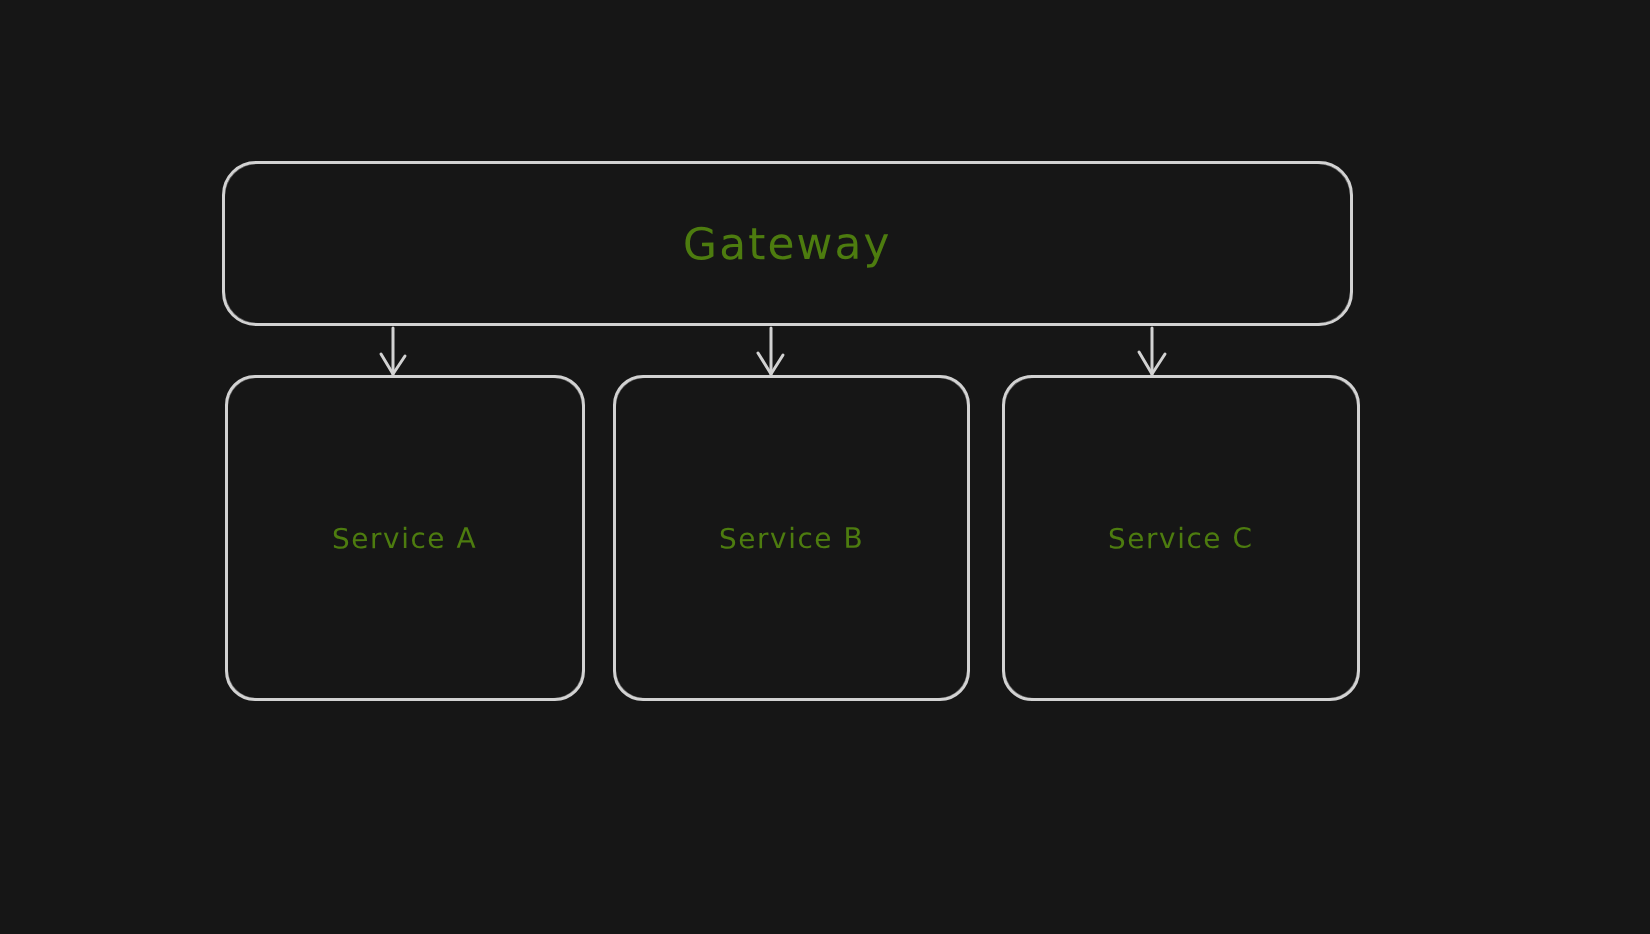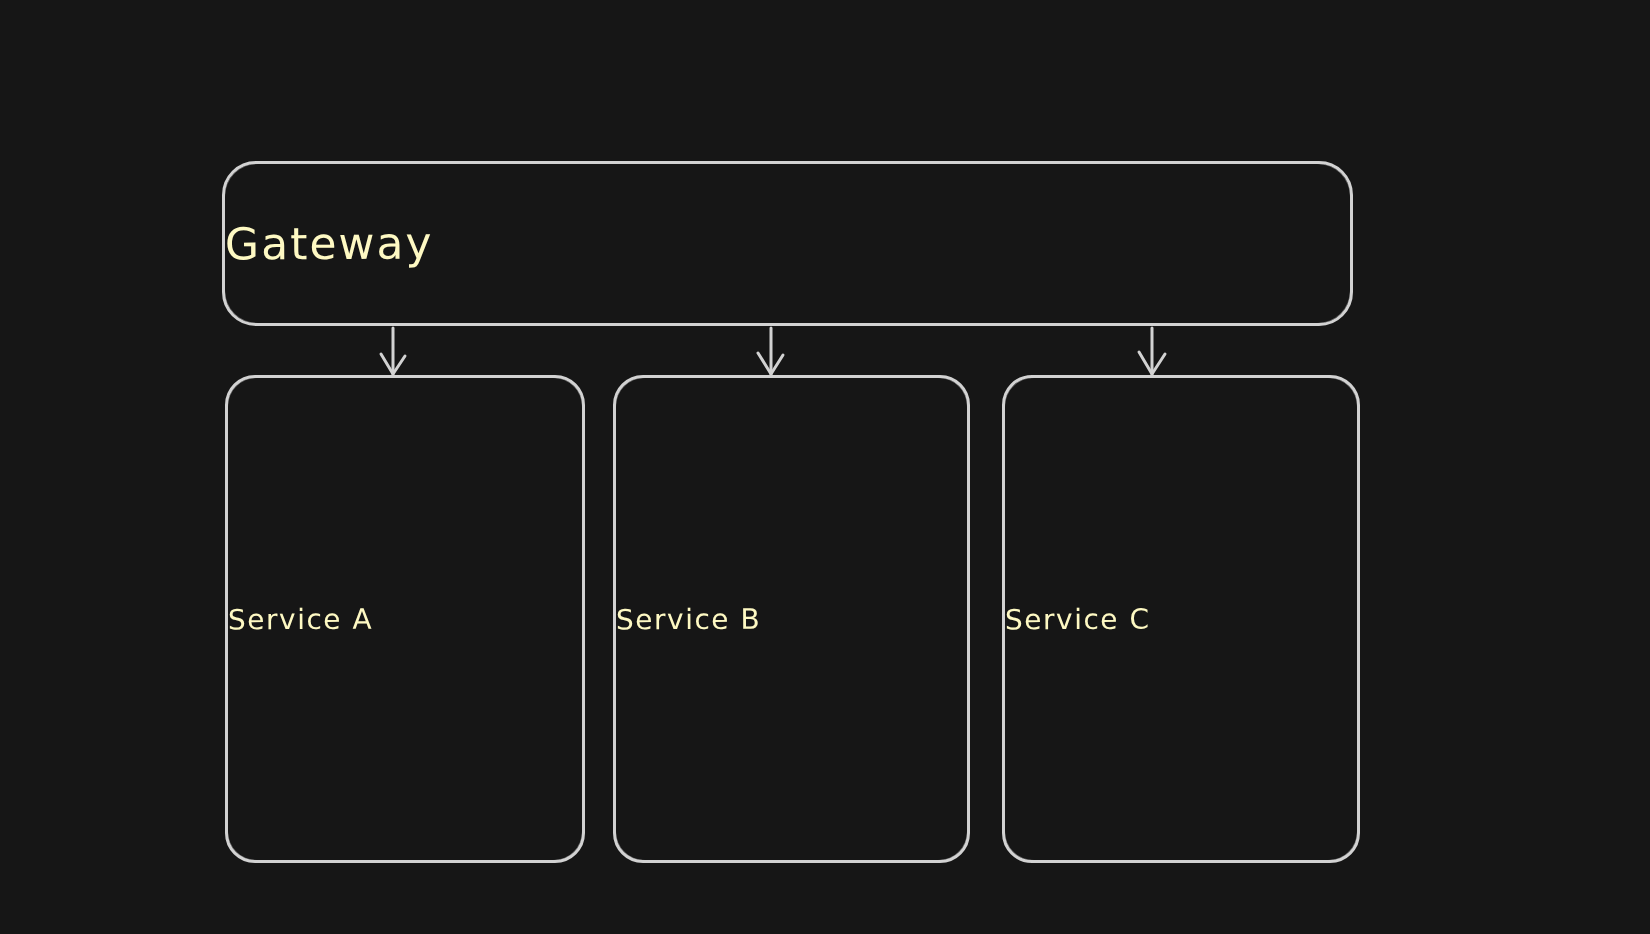"Gateway" .node { color: #fef9c3 -> #4d7c0f; justify-content: none -> center }
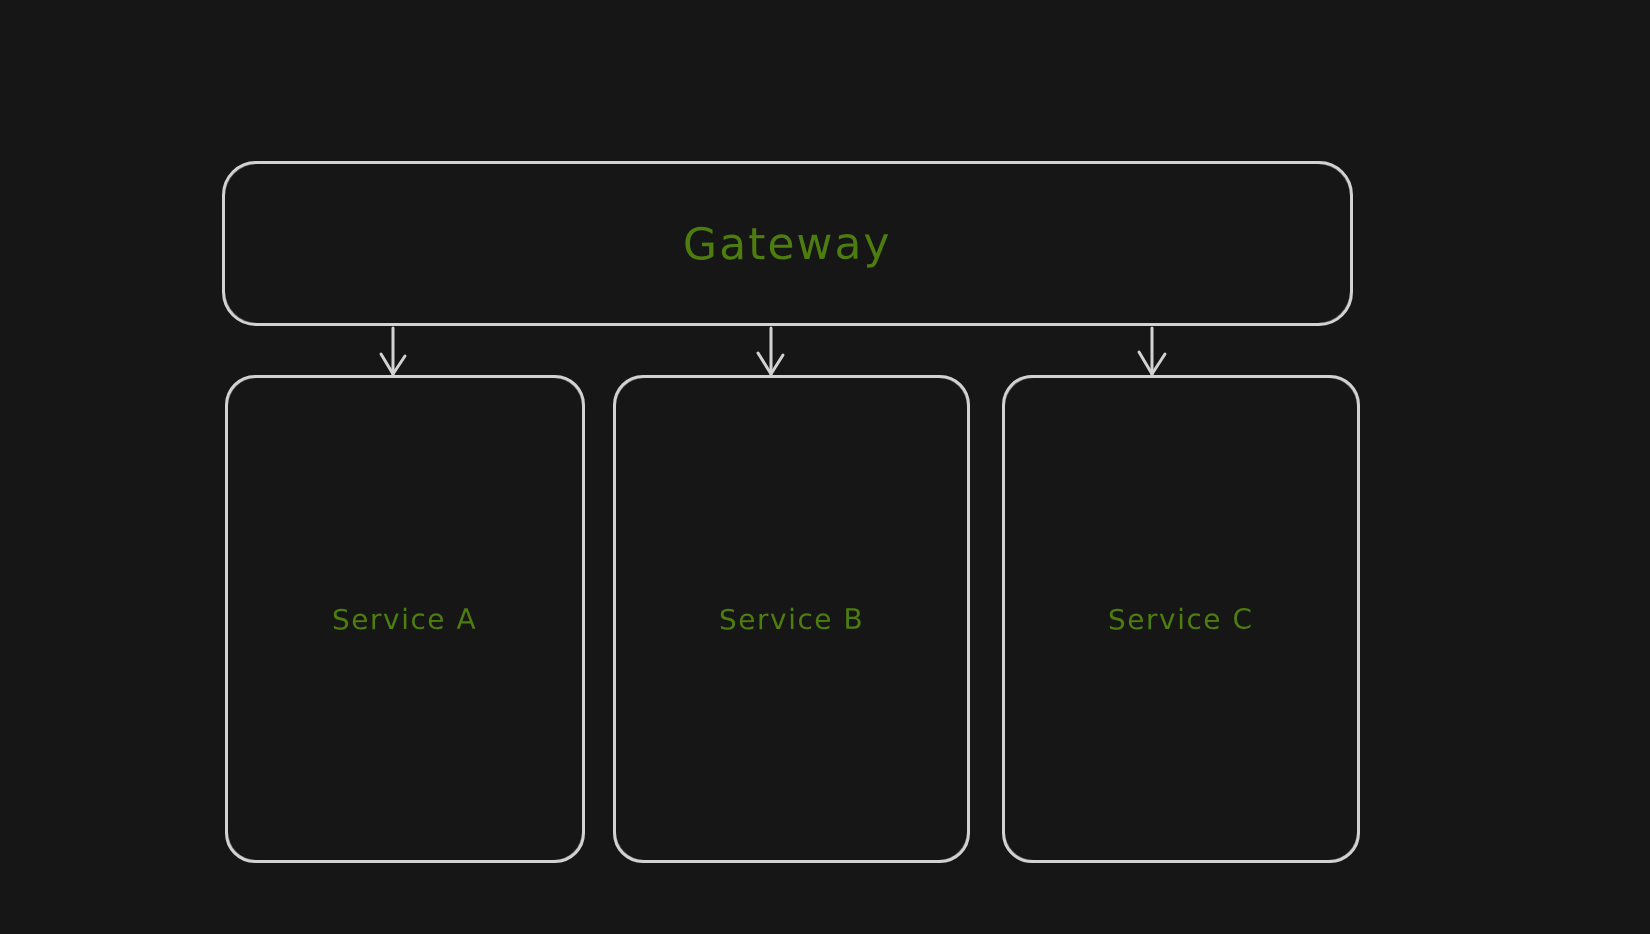"Service A" .node-service { height: 488px -> 326px }
